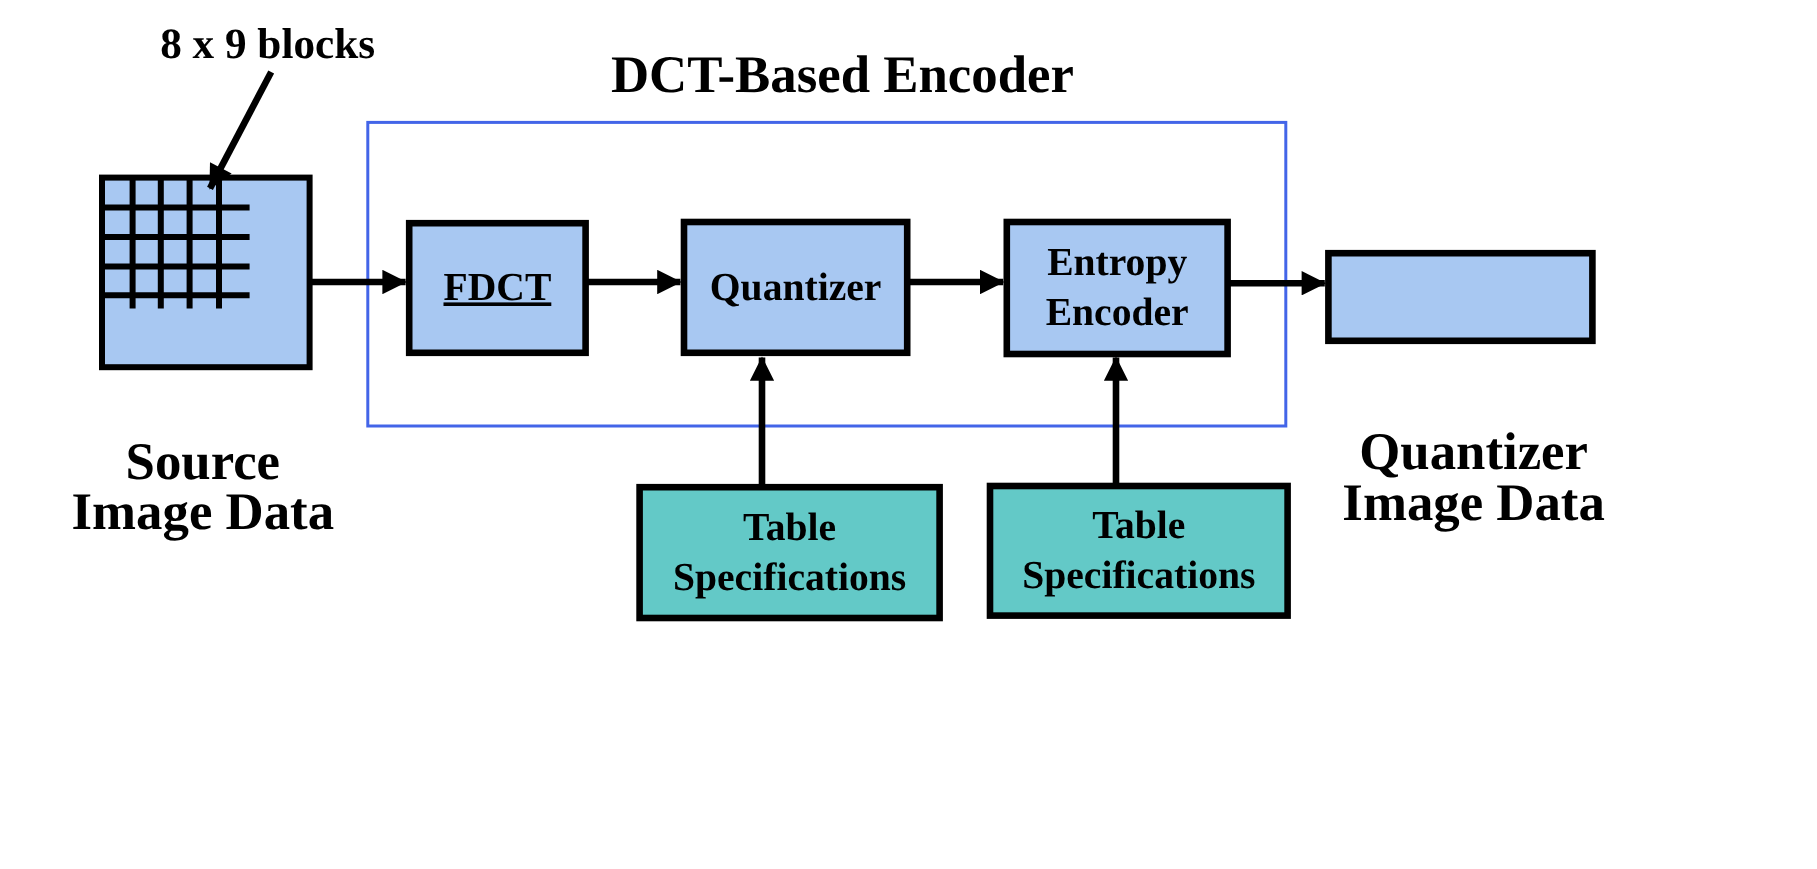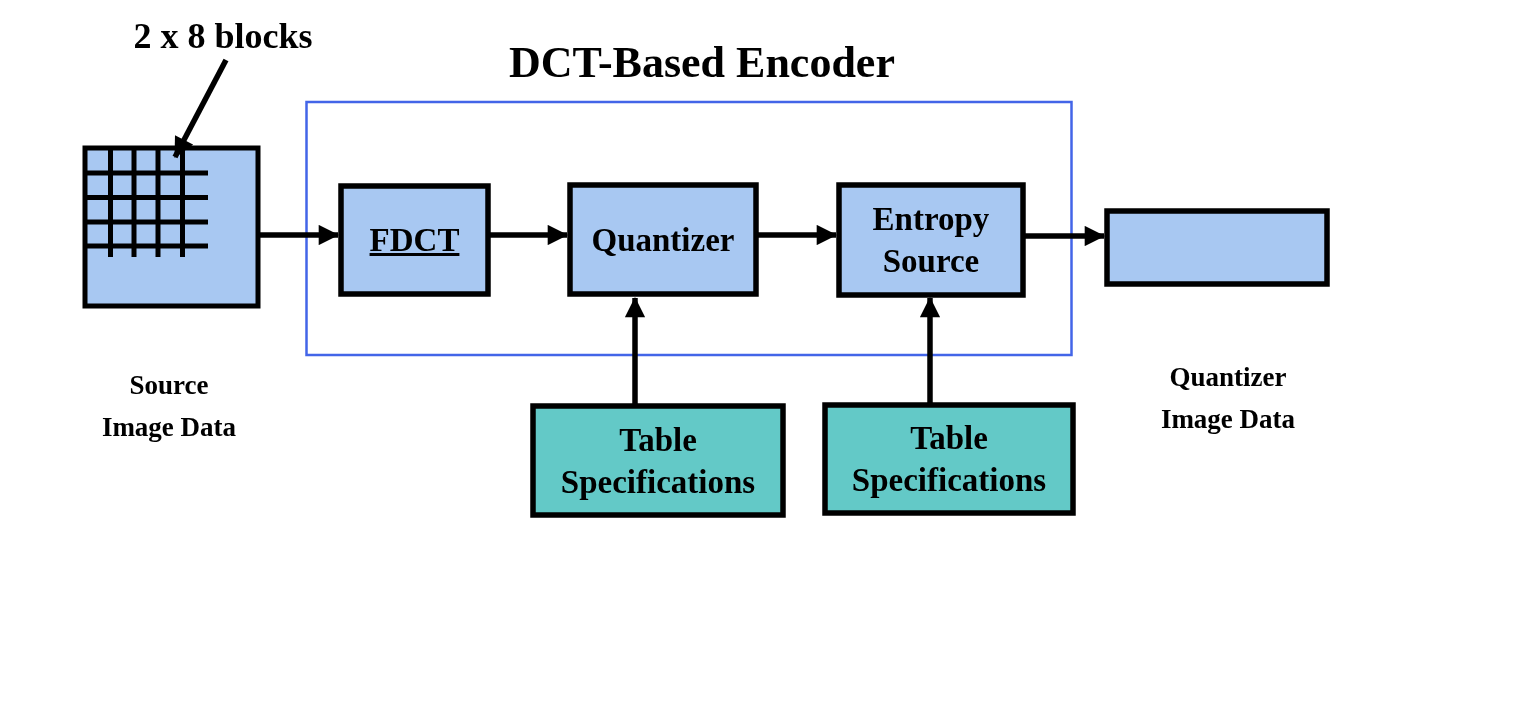"2 x 8 blocks" div.label { text: 2 x 8 -> 8 x 9 }
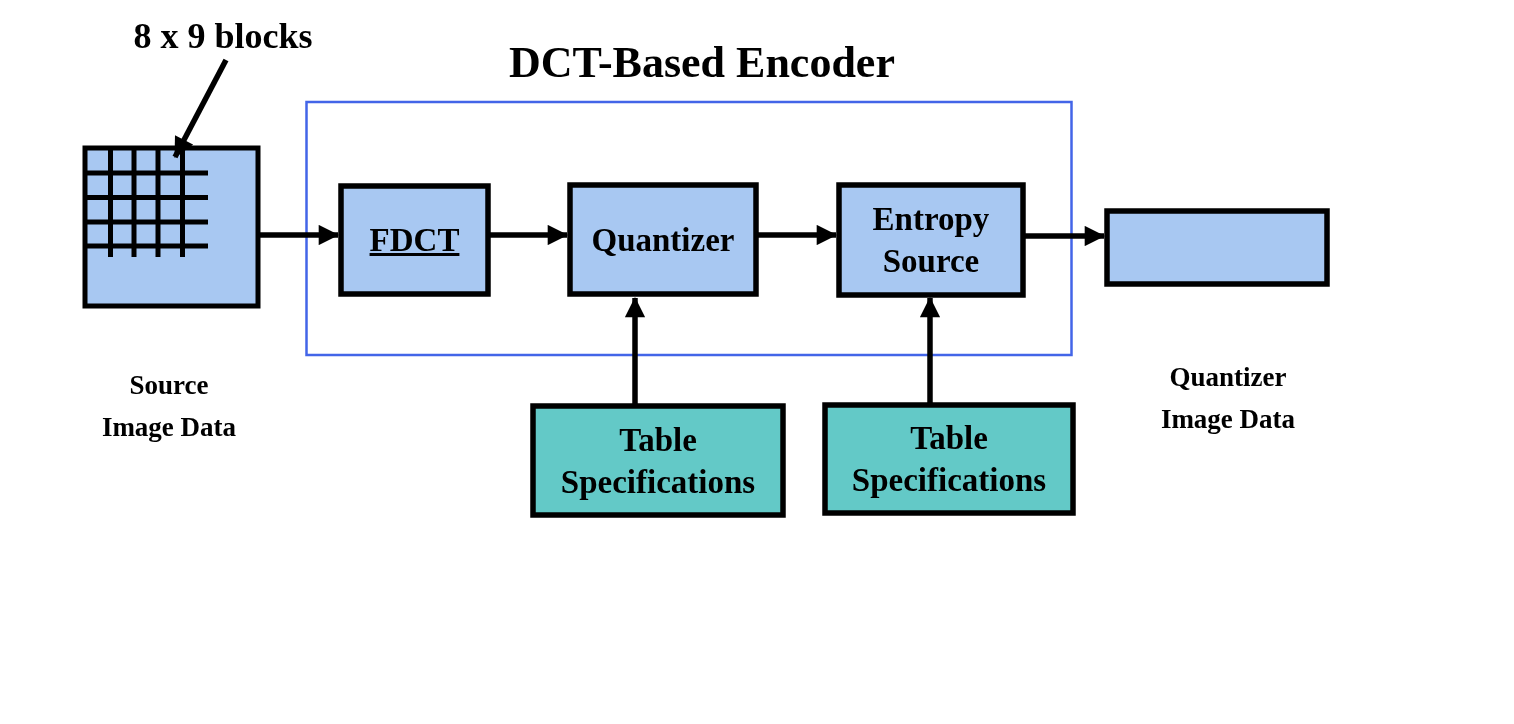"Entropy" div.label { text: Source -> Encoder }
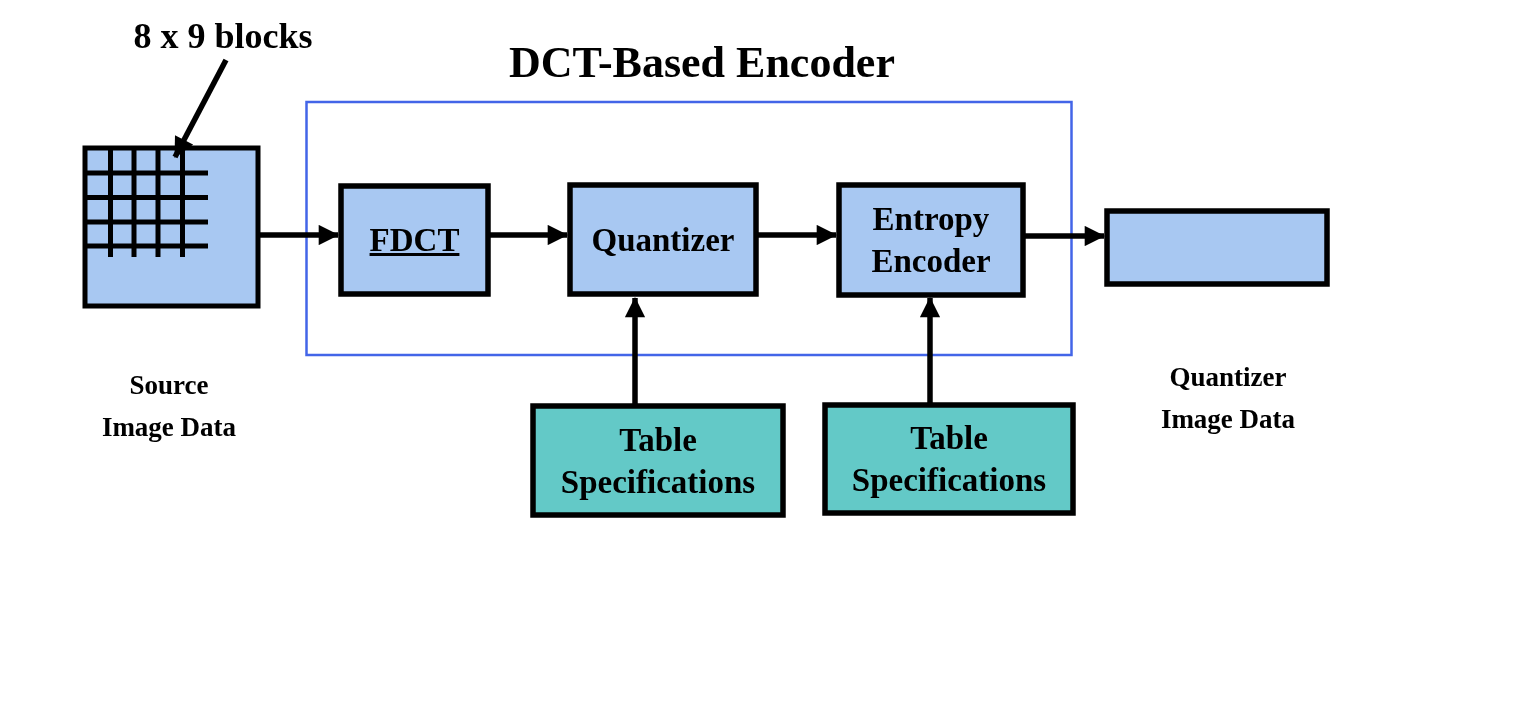"Source" .free-label { font-size: 27px -> 44px }
